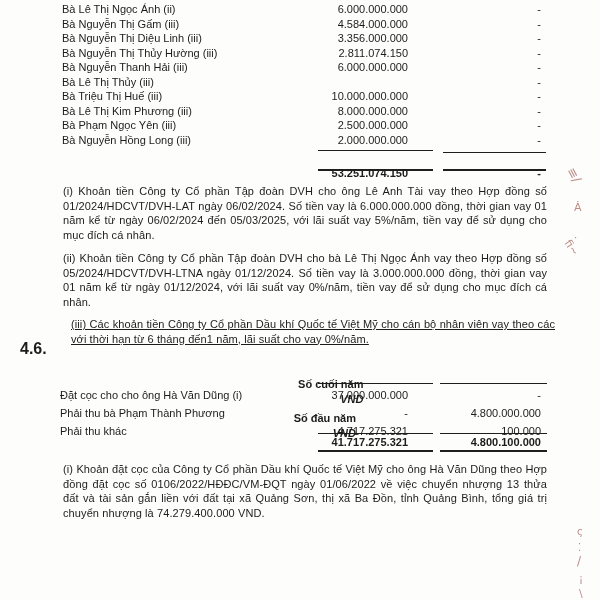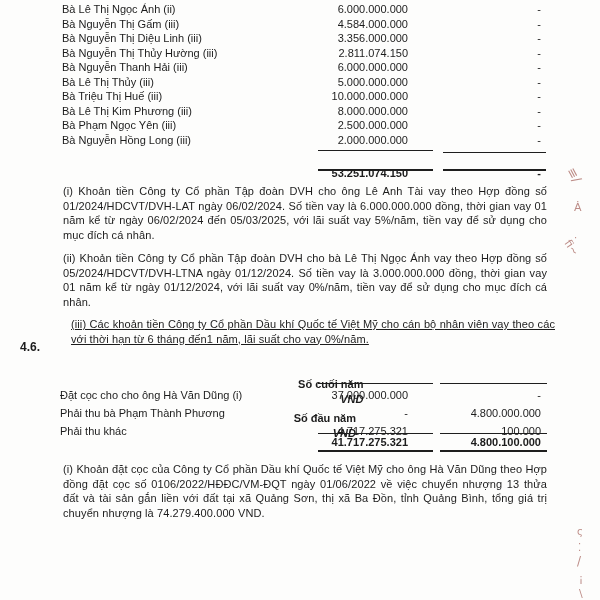"5.000.000.000" span.c1 { html: <span>5.000.000.000</span> -> none }
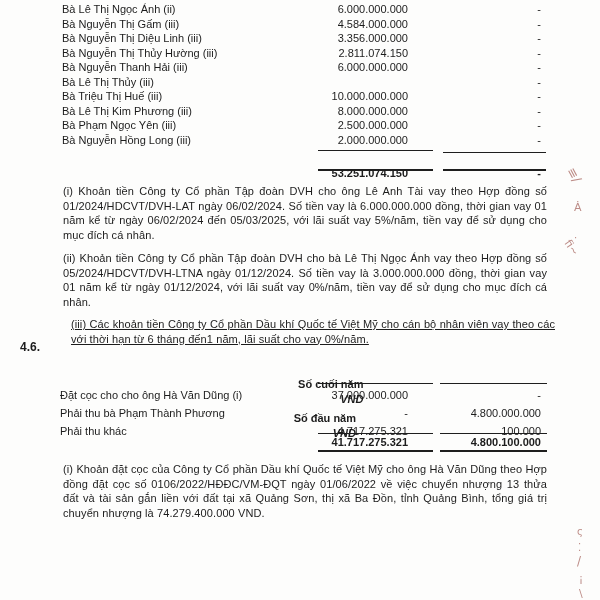"4.6." .sec-head { font-size: 12px -> 16px }
